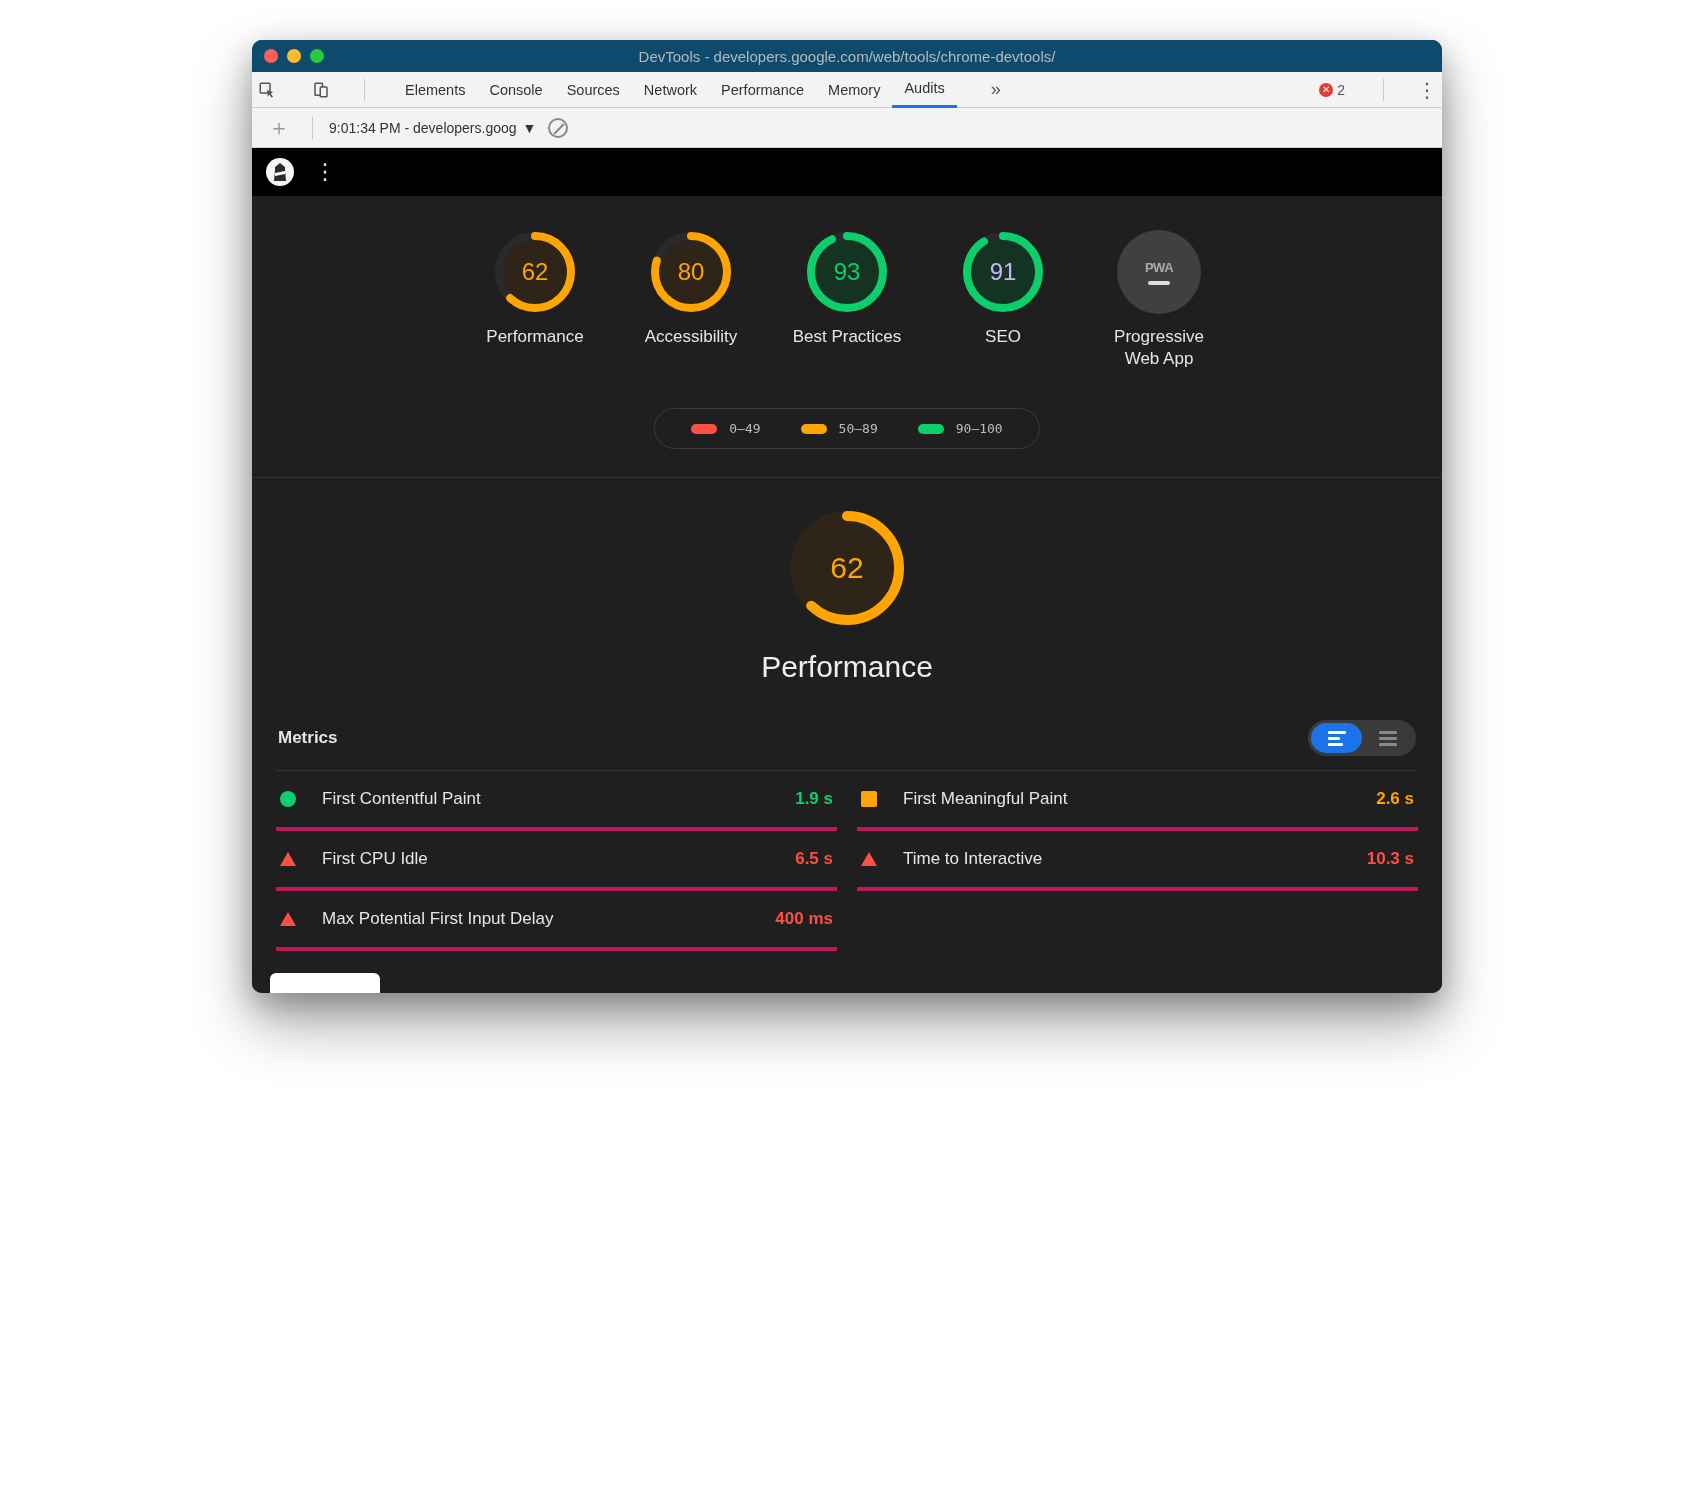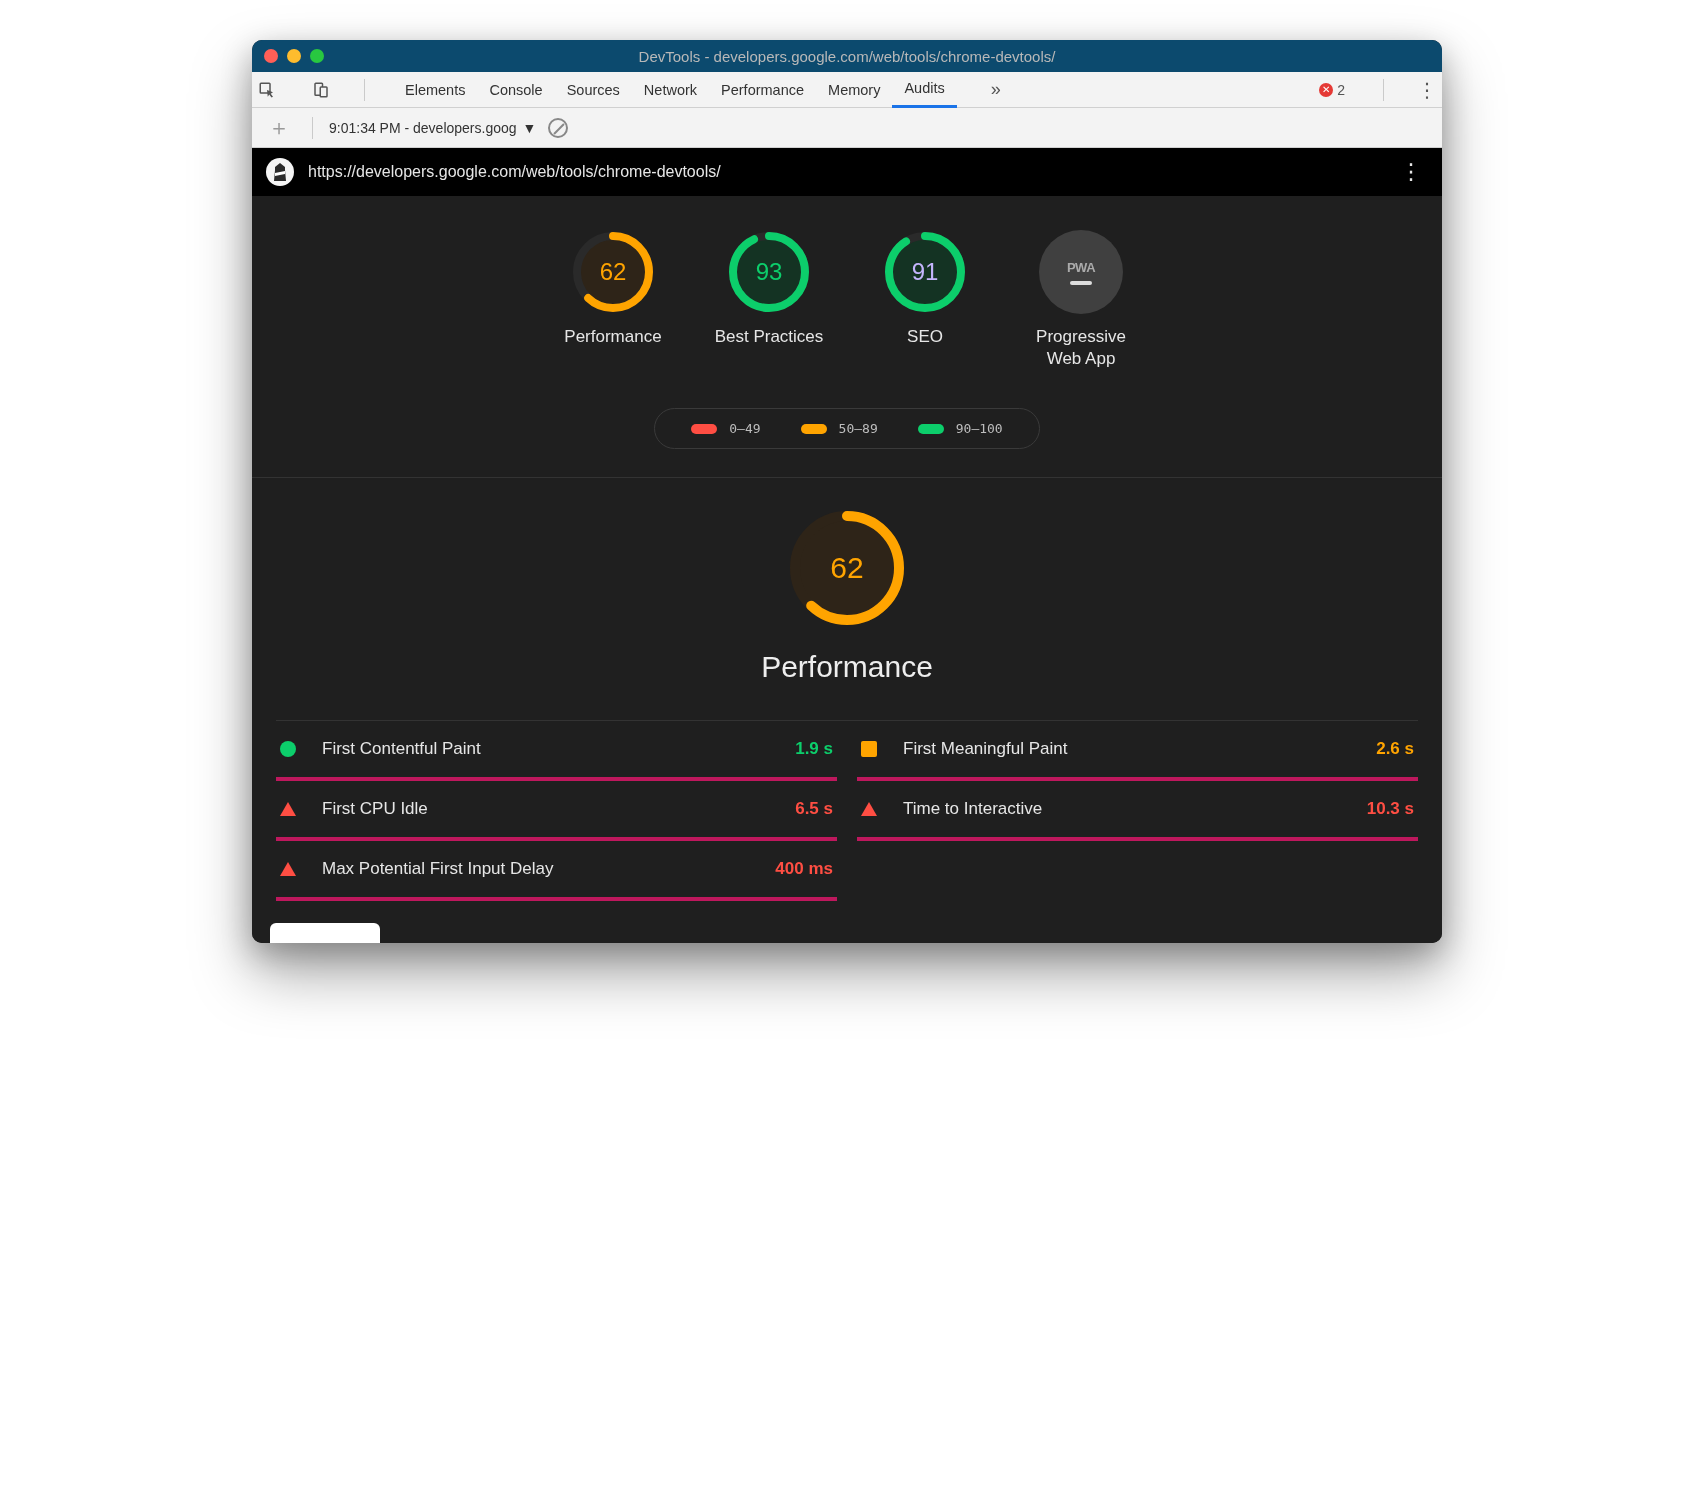"https://developers.google.com/web/tools/" div.lh-url { html: <div>https://developers.google.com/web/tools/chrome-devtools/</div> -> none }
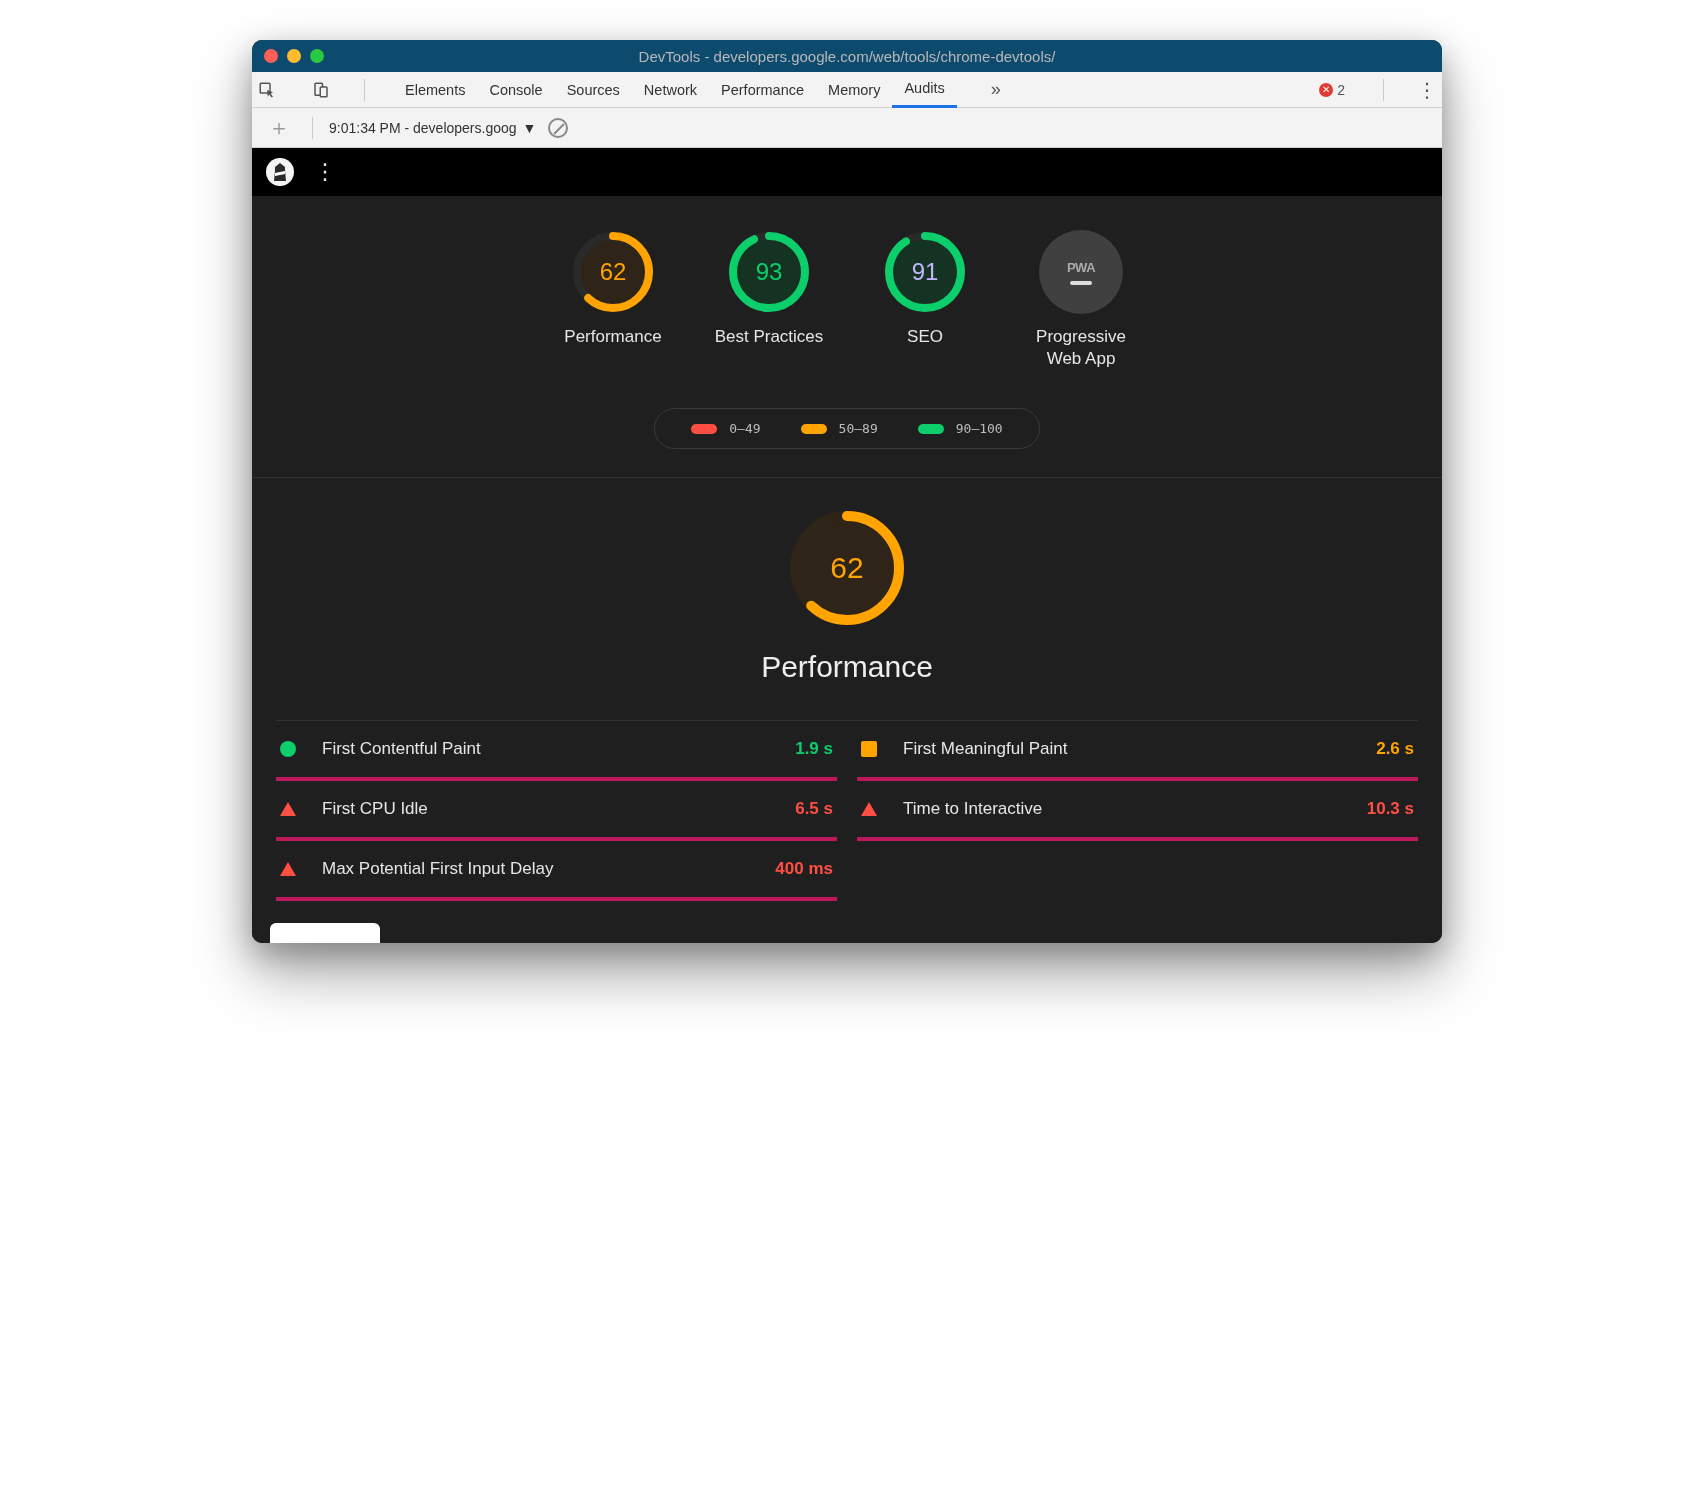"80" div.gauge { html: none -> <div> <div> <div></div> <svg> <circle></circle> <circle></circle> </svg> <div>80</div> </div> <div>Accessibility</div> </div> }
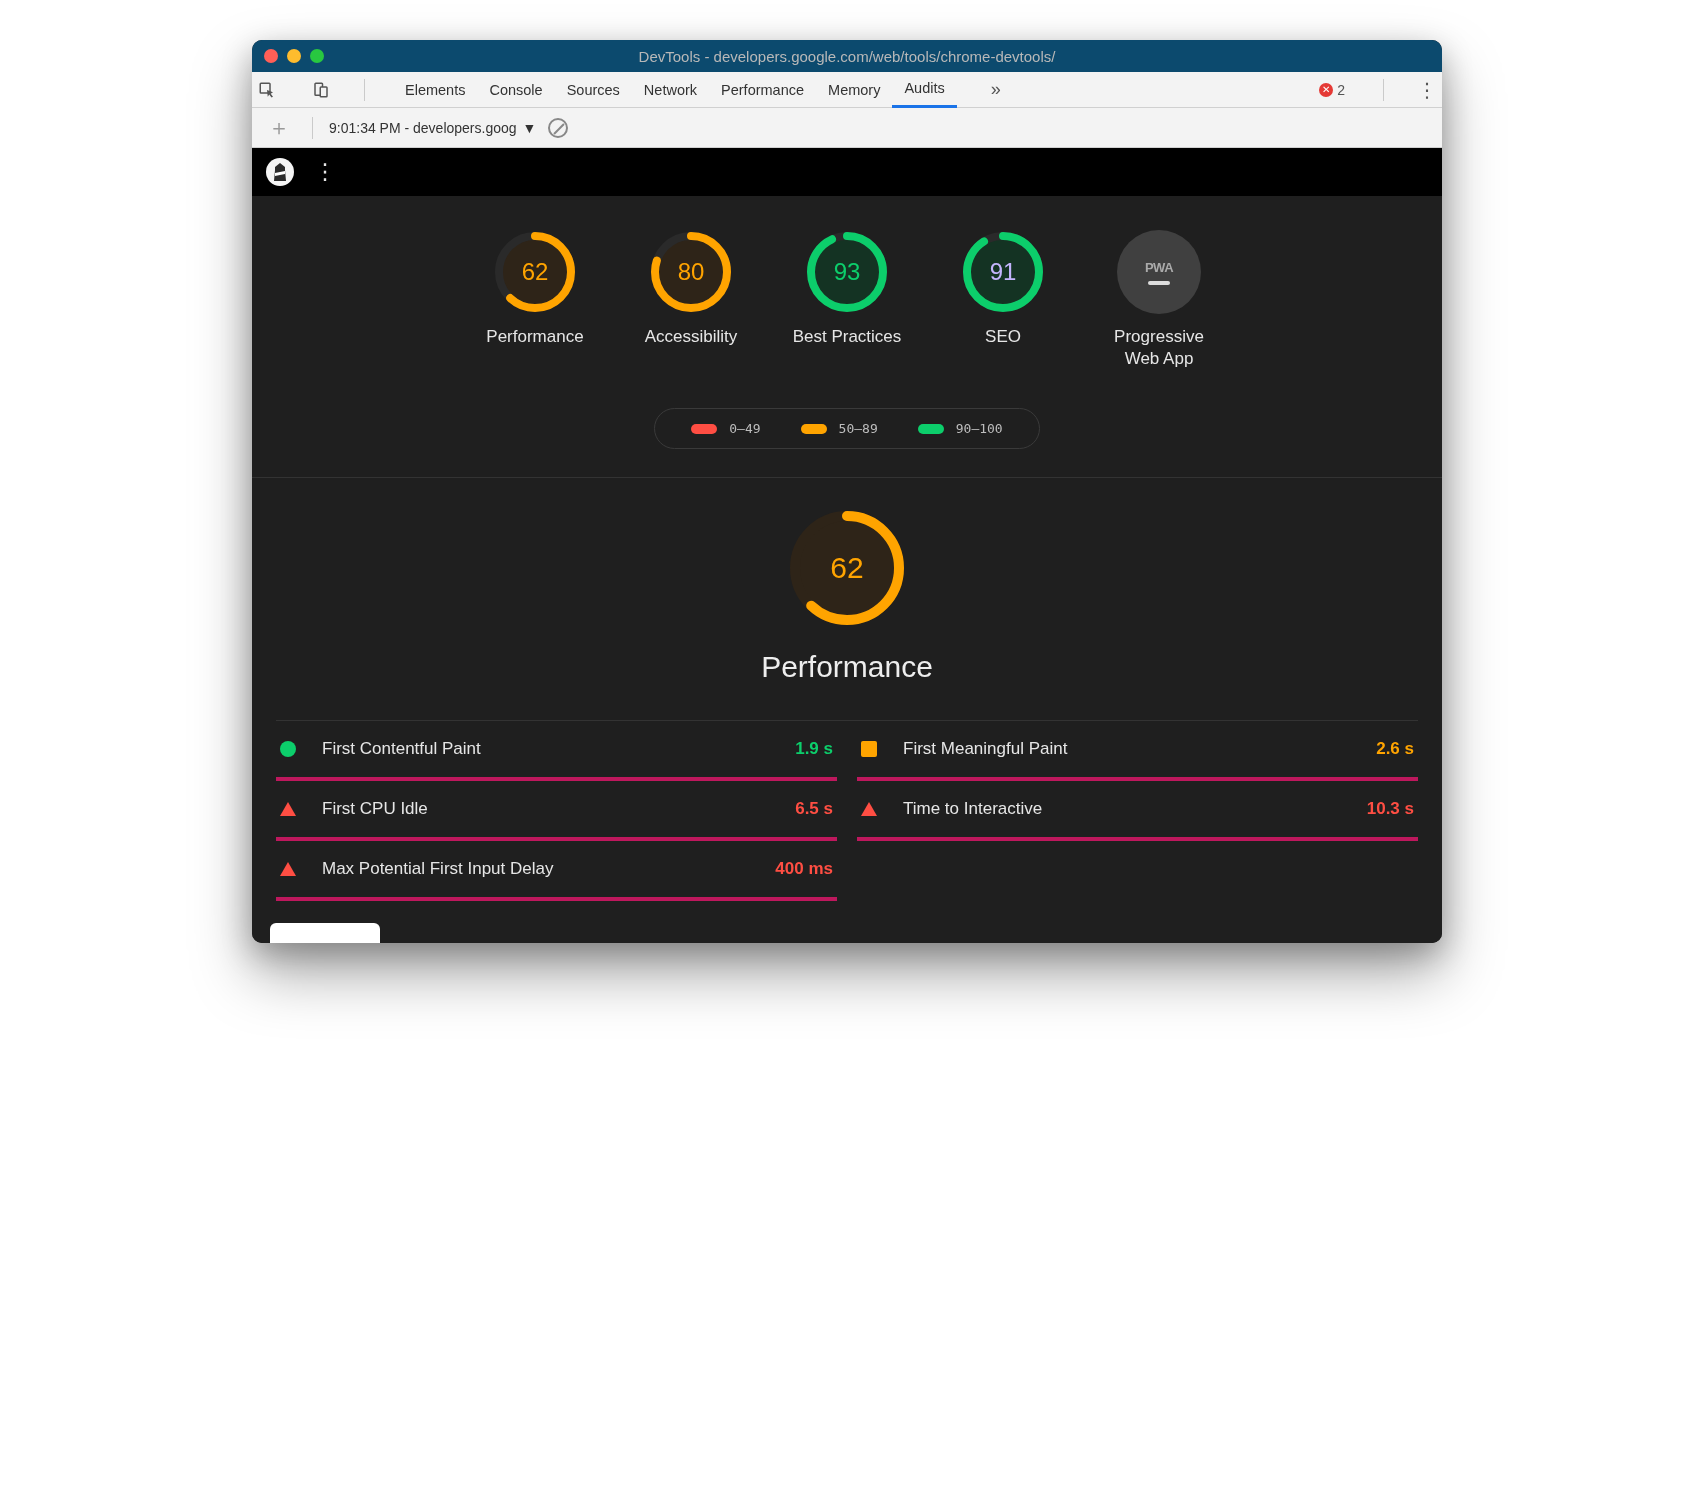"Metrics" div.metrics-head { html: none -> <div> <h3>Metrics</h3> <div> <div> <div> <span></span> <span></span> <span></span> </div> </div> <div> <div> <span></span> <span></span> <span></span> </div> </div> </div> </div> }
